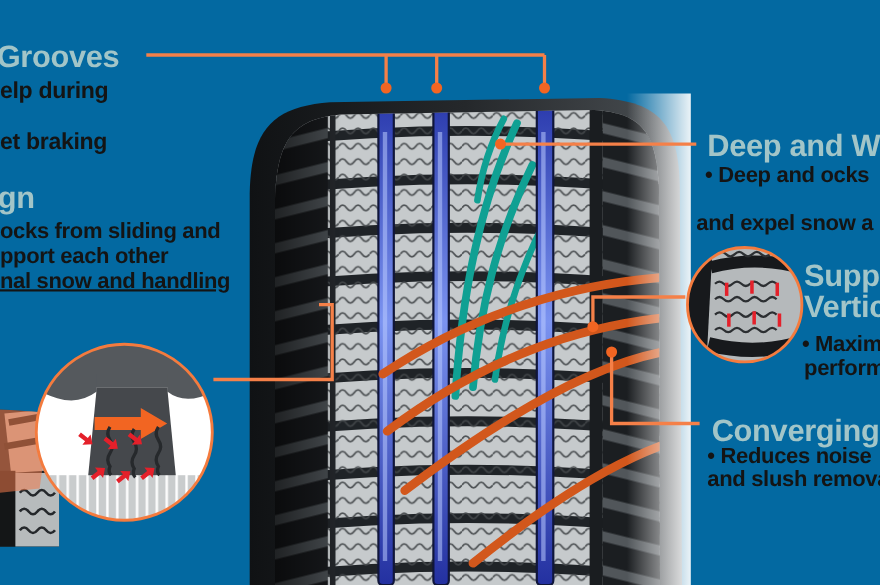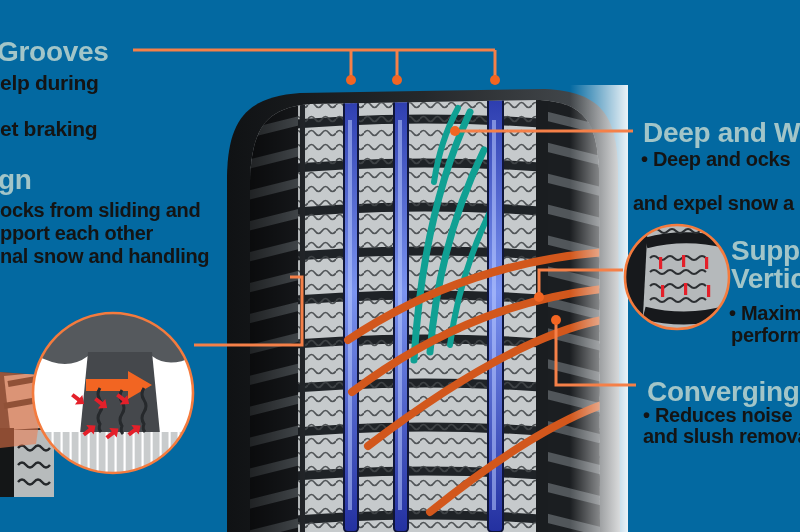"nal snow and handling" div.txt { text-decoration: none -> underline }
